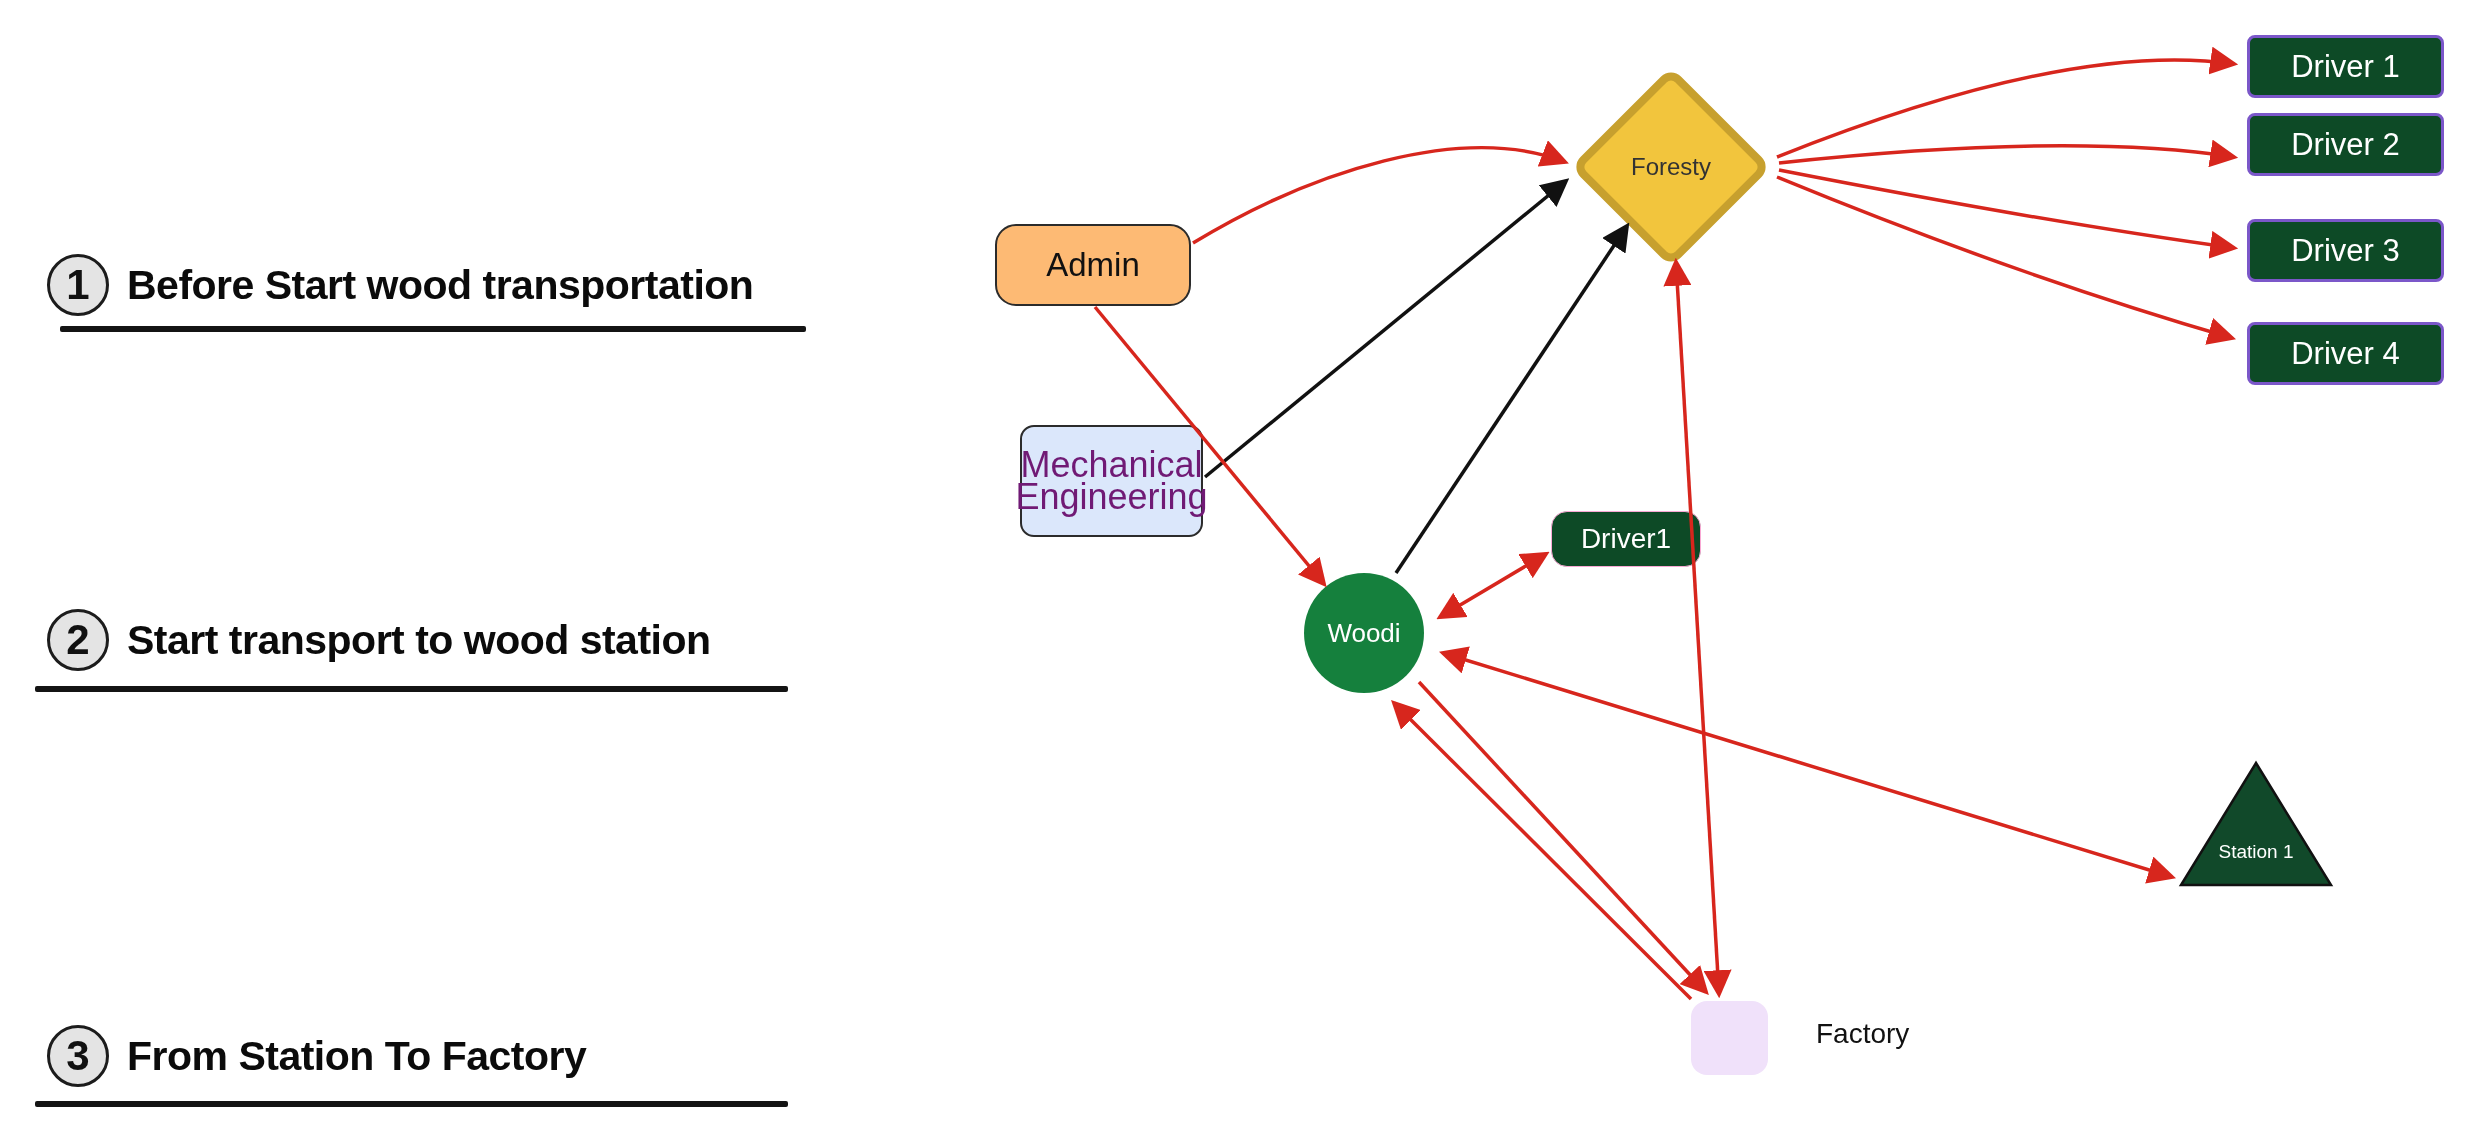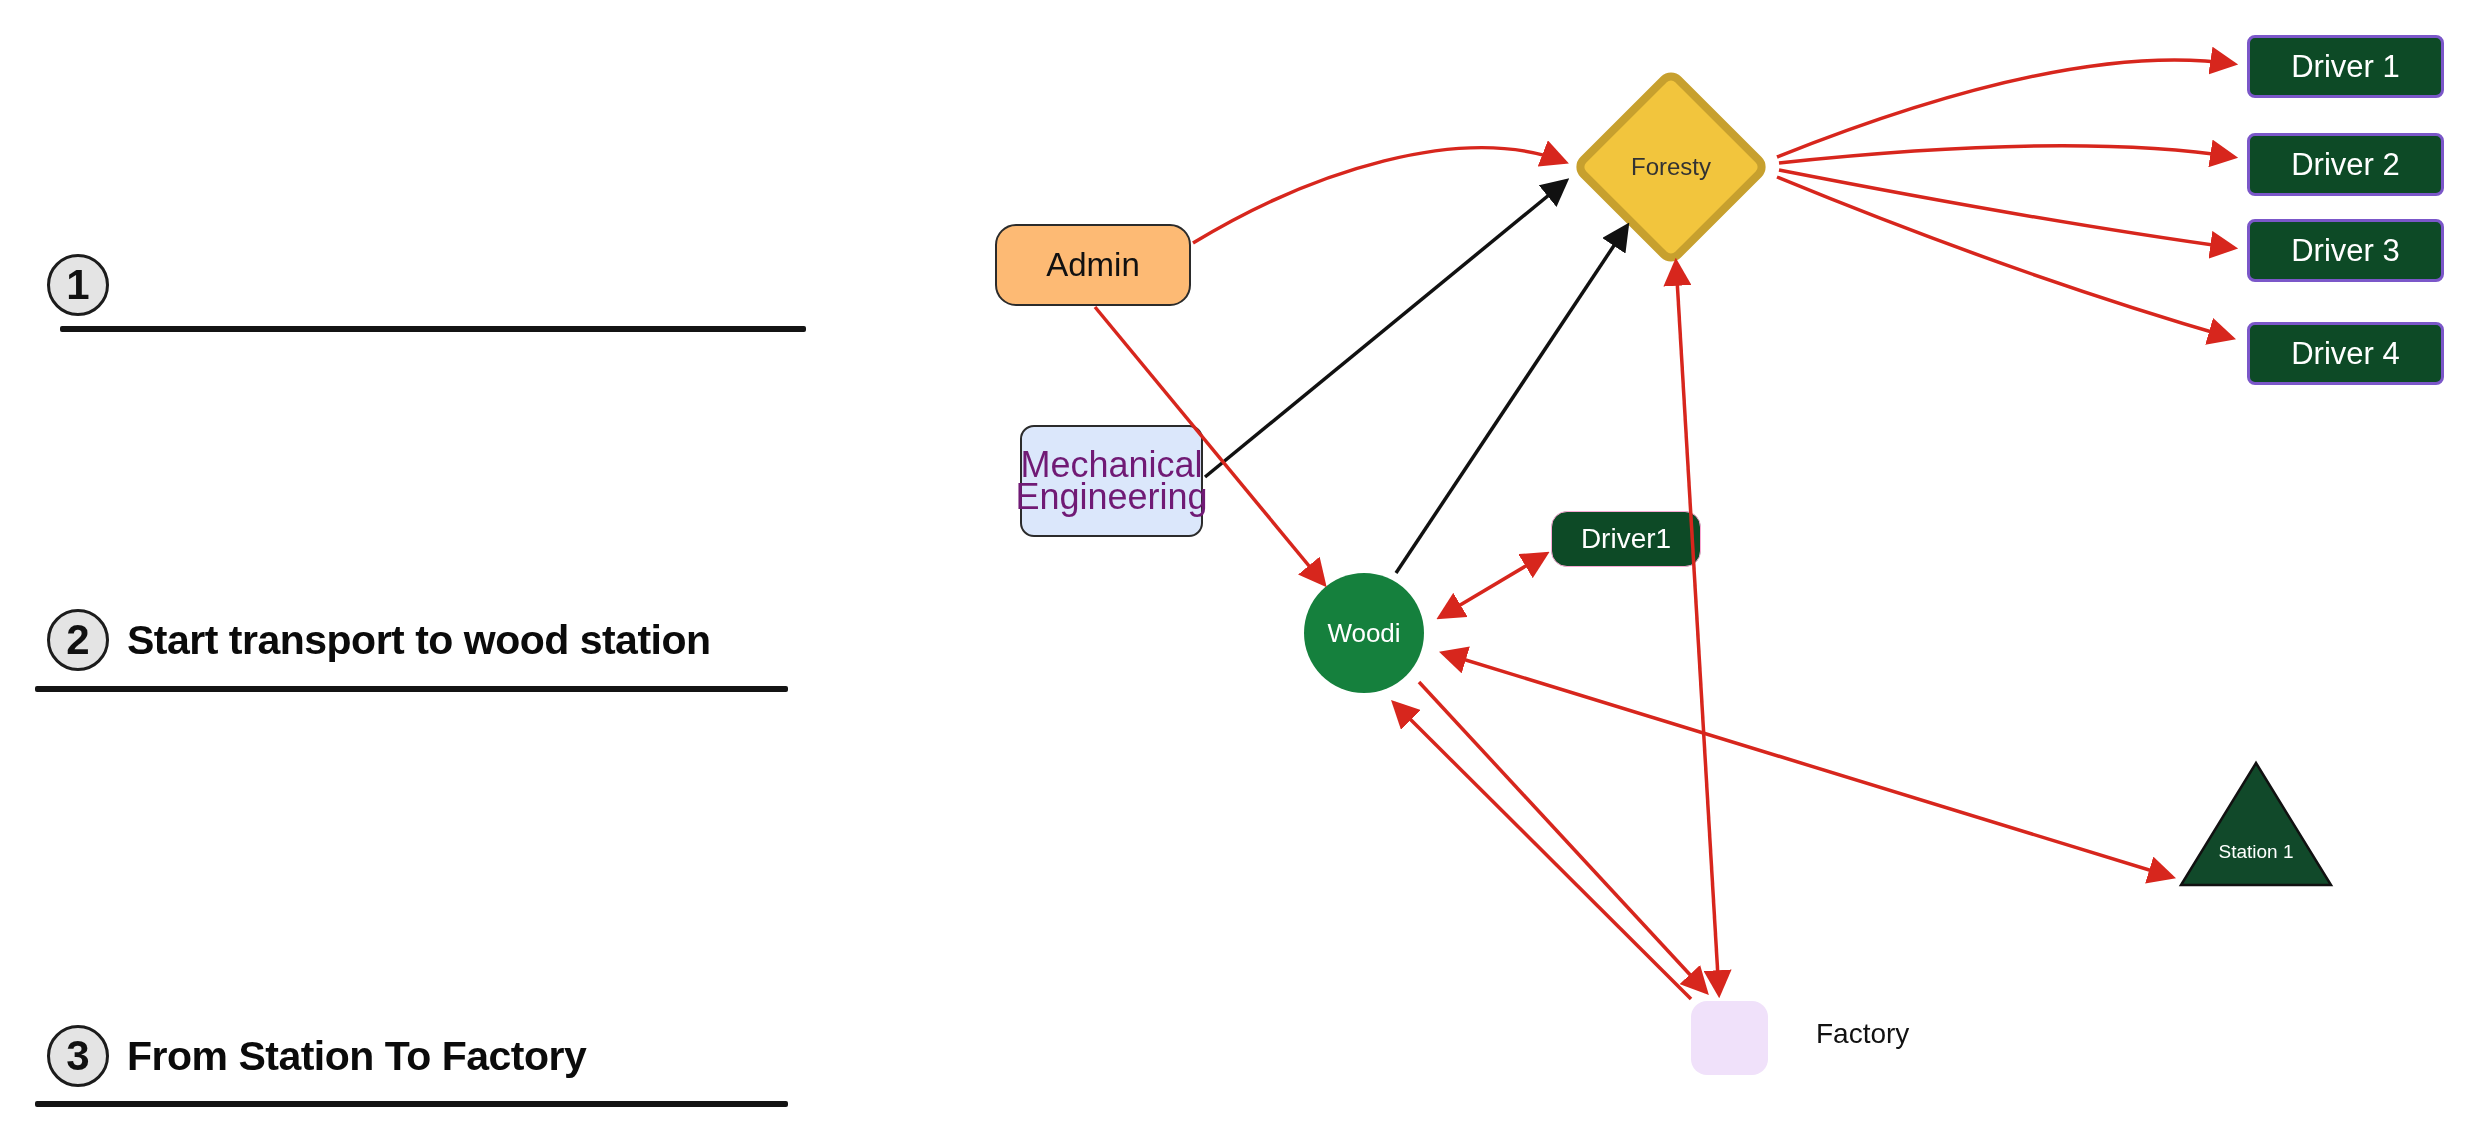"Driver 2" div.node { top: 133px -> 113px }
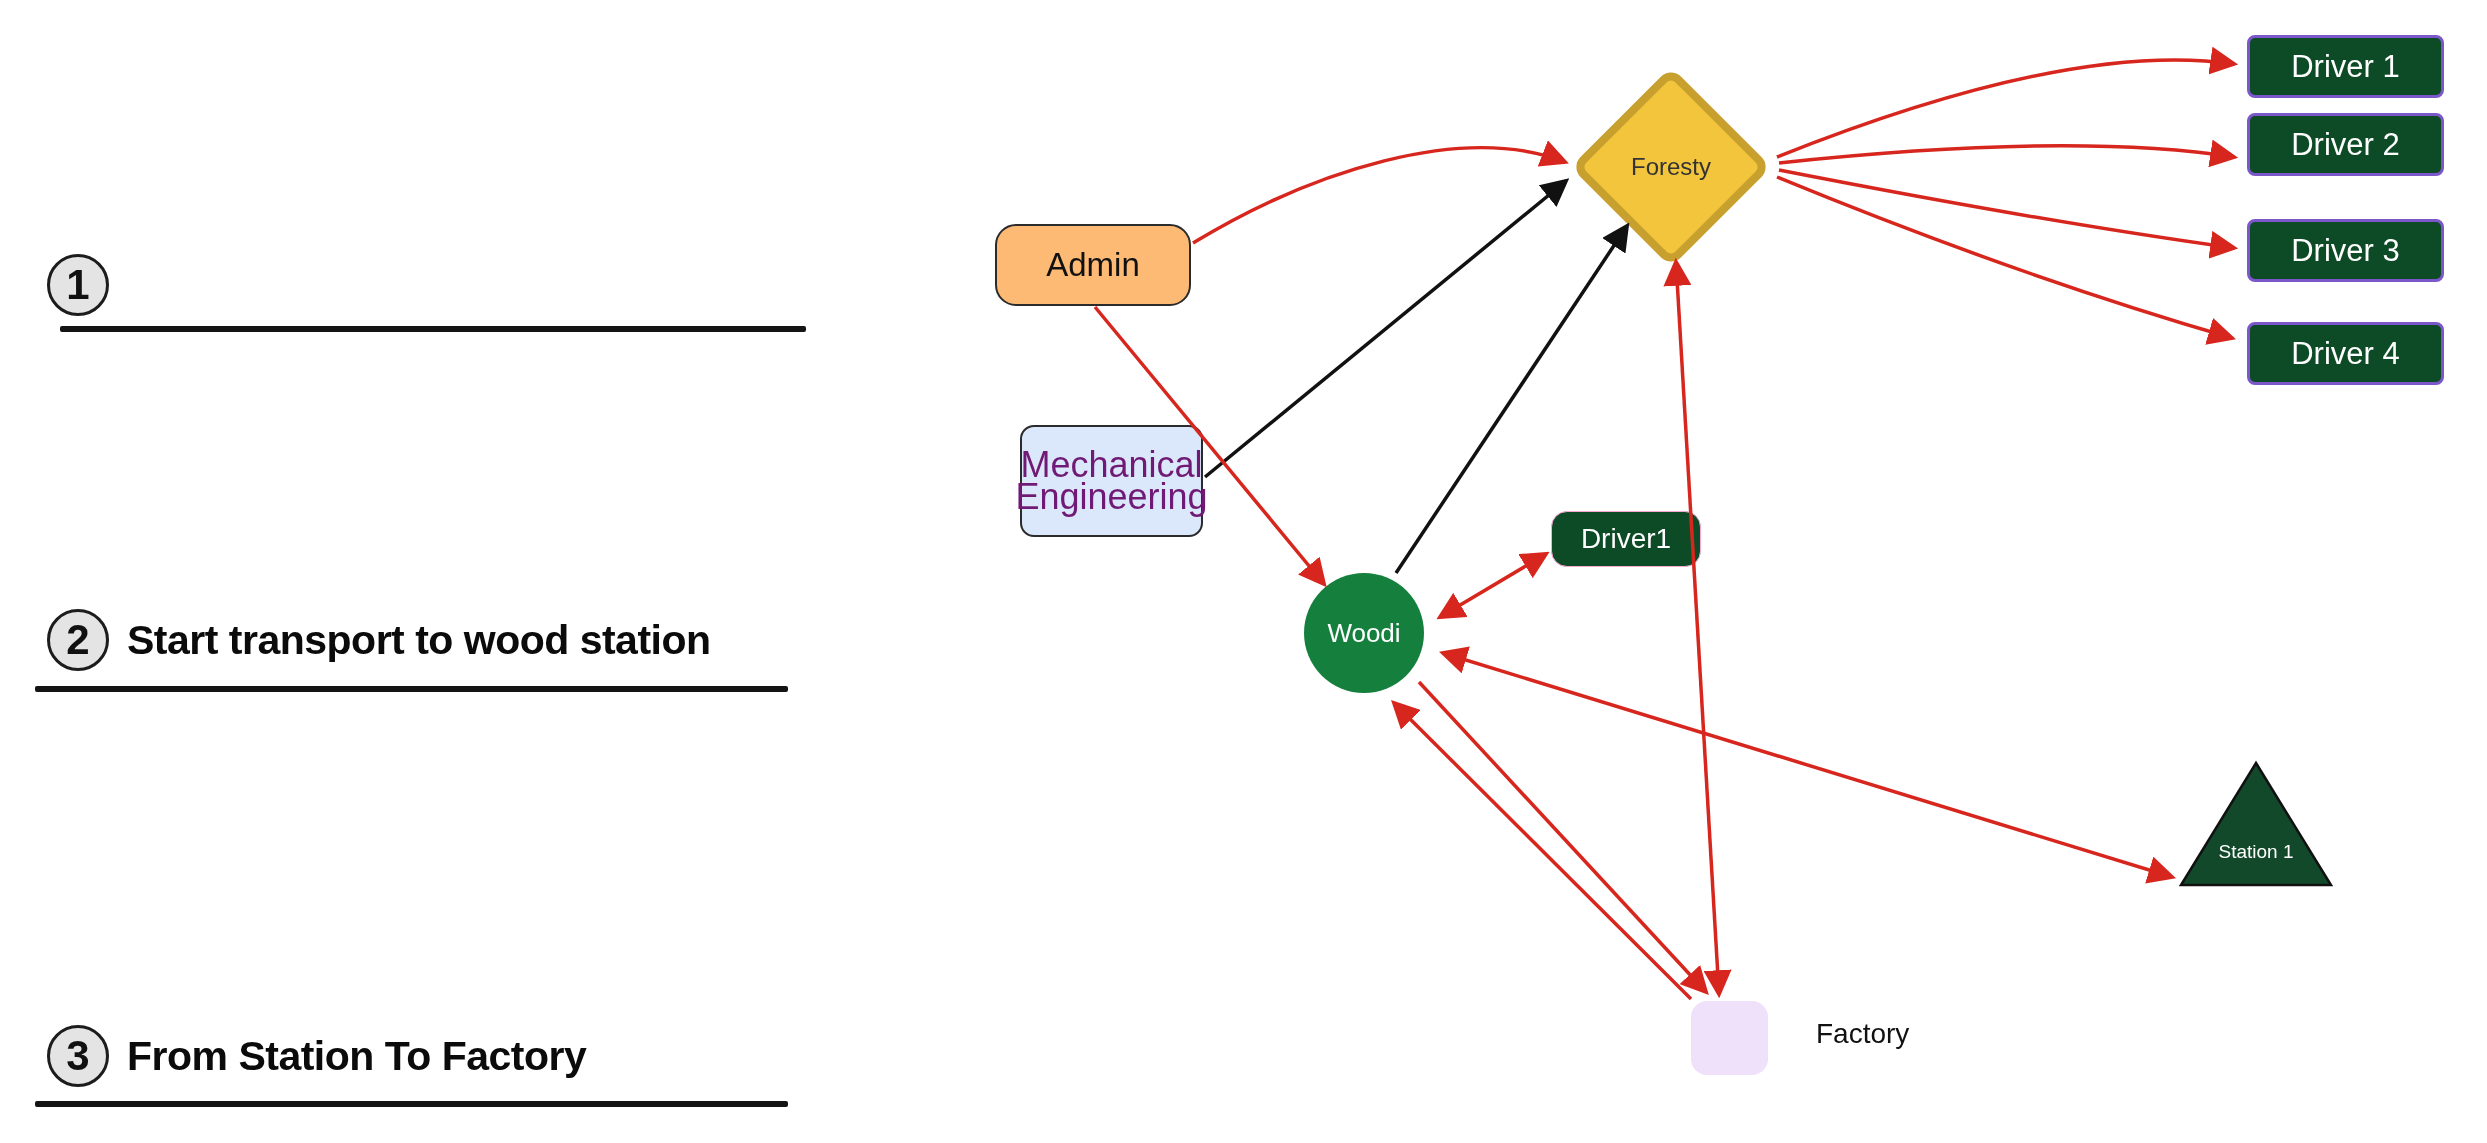"Before Start wood transportation" div.step-label { html: none -> <div>Before Start wood transportation</div> }
